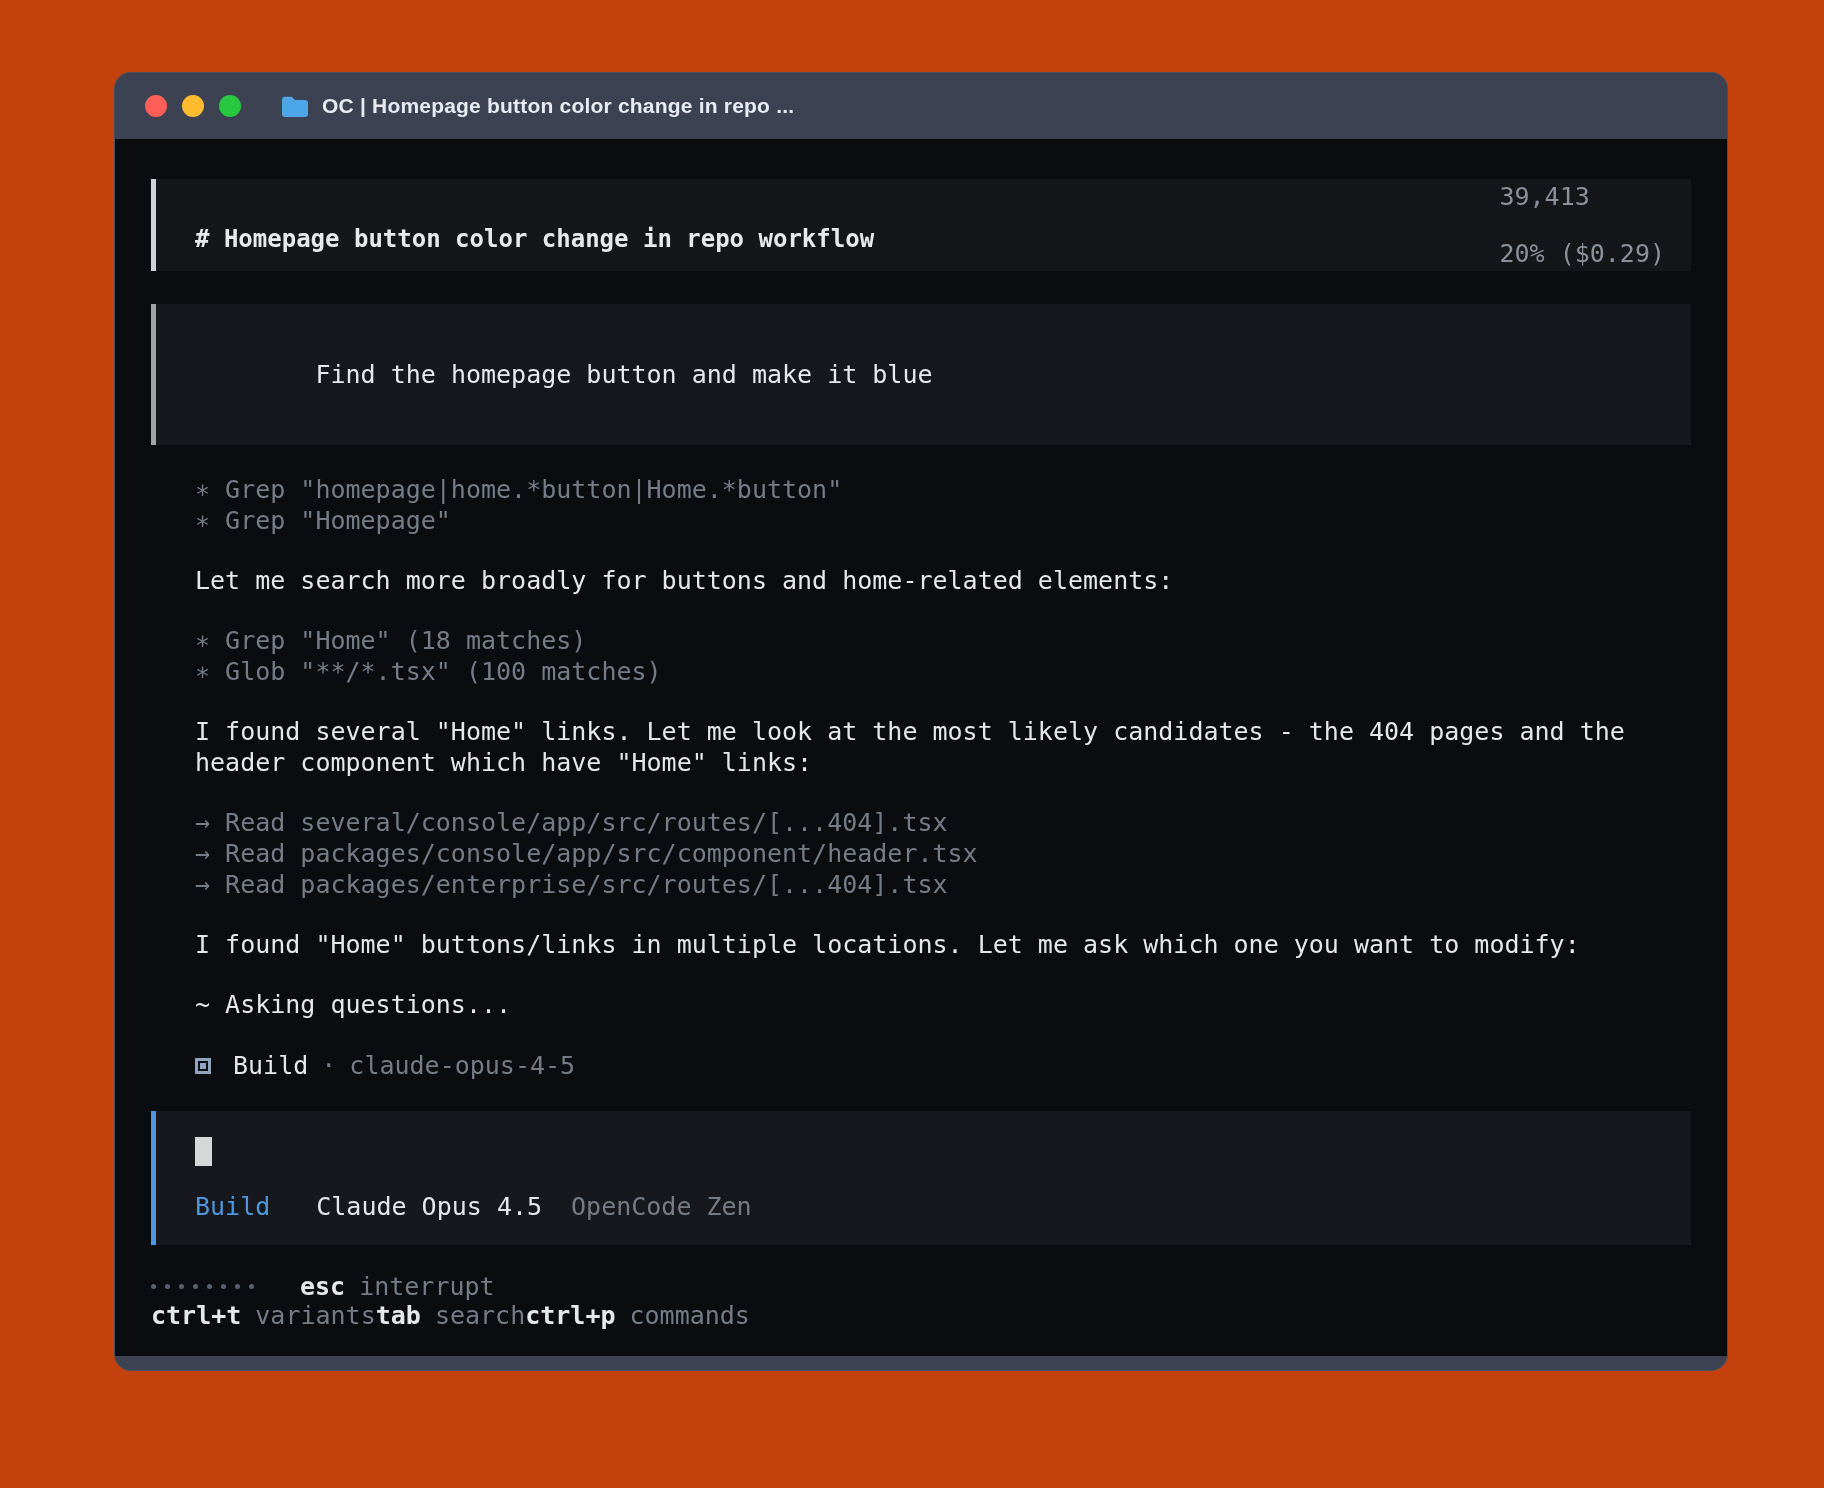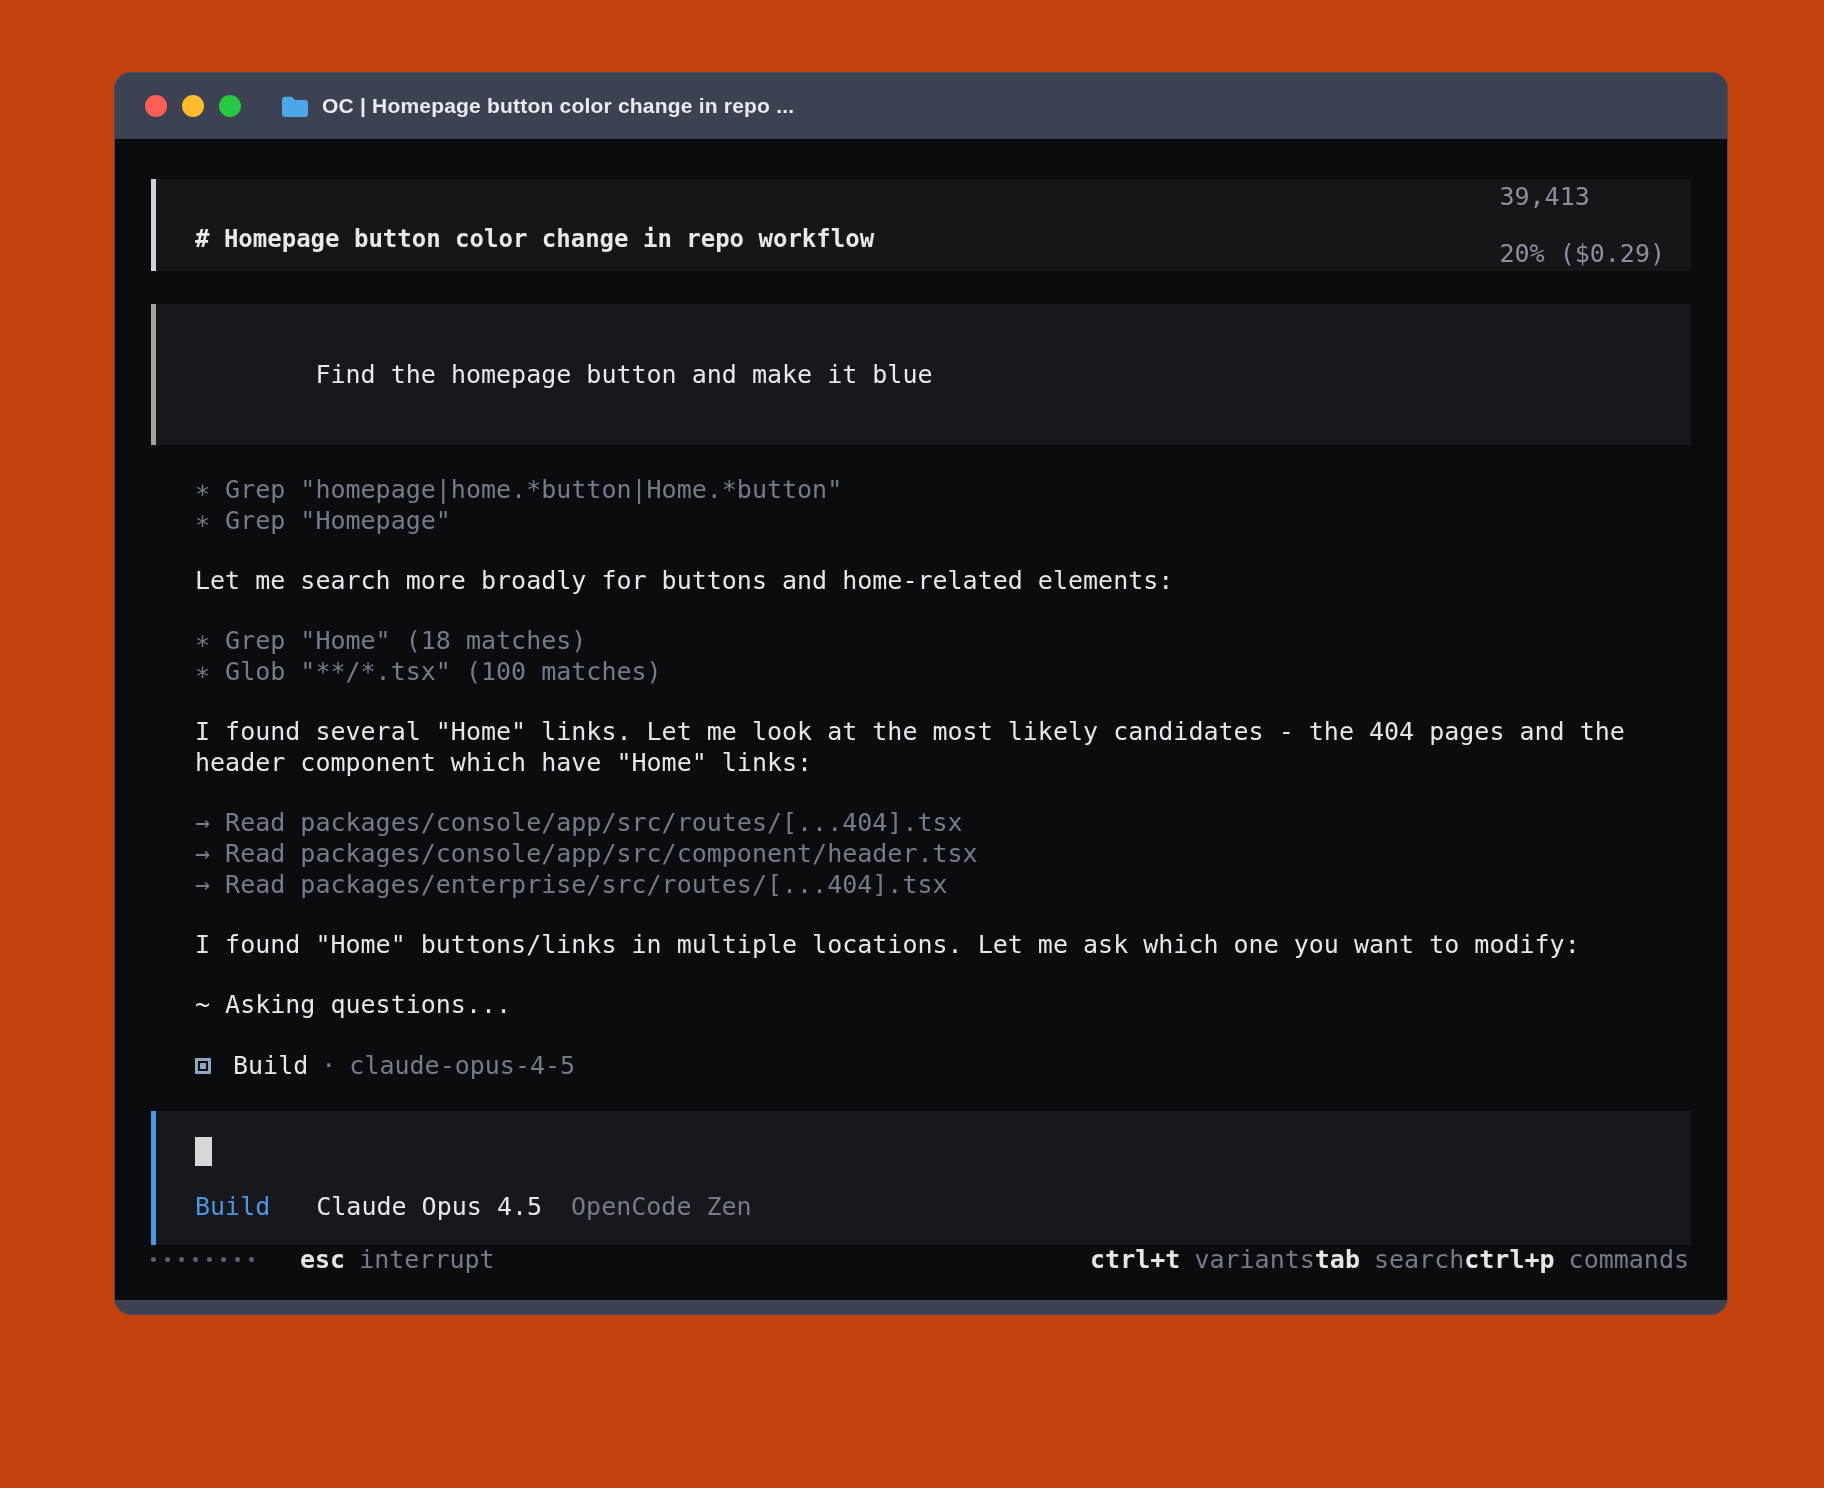"→ Read packages/console/app/src/routes/[...404].tsx" p.pline { text: packages/console/app/src/routes/ -> several/console/app/src/routes/ }
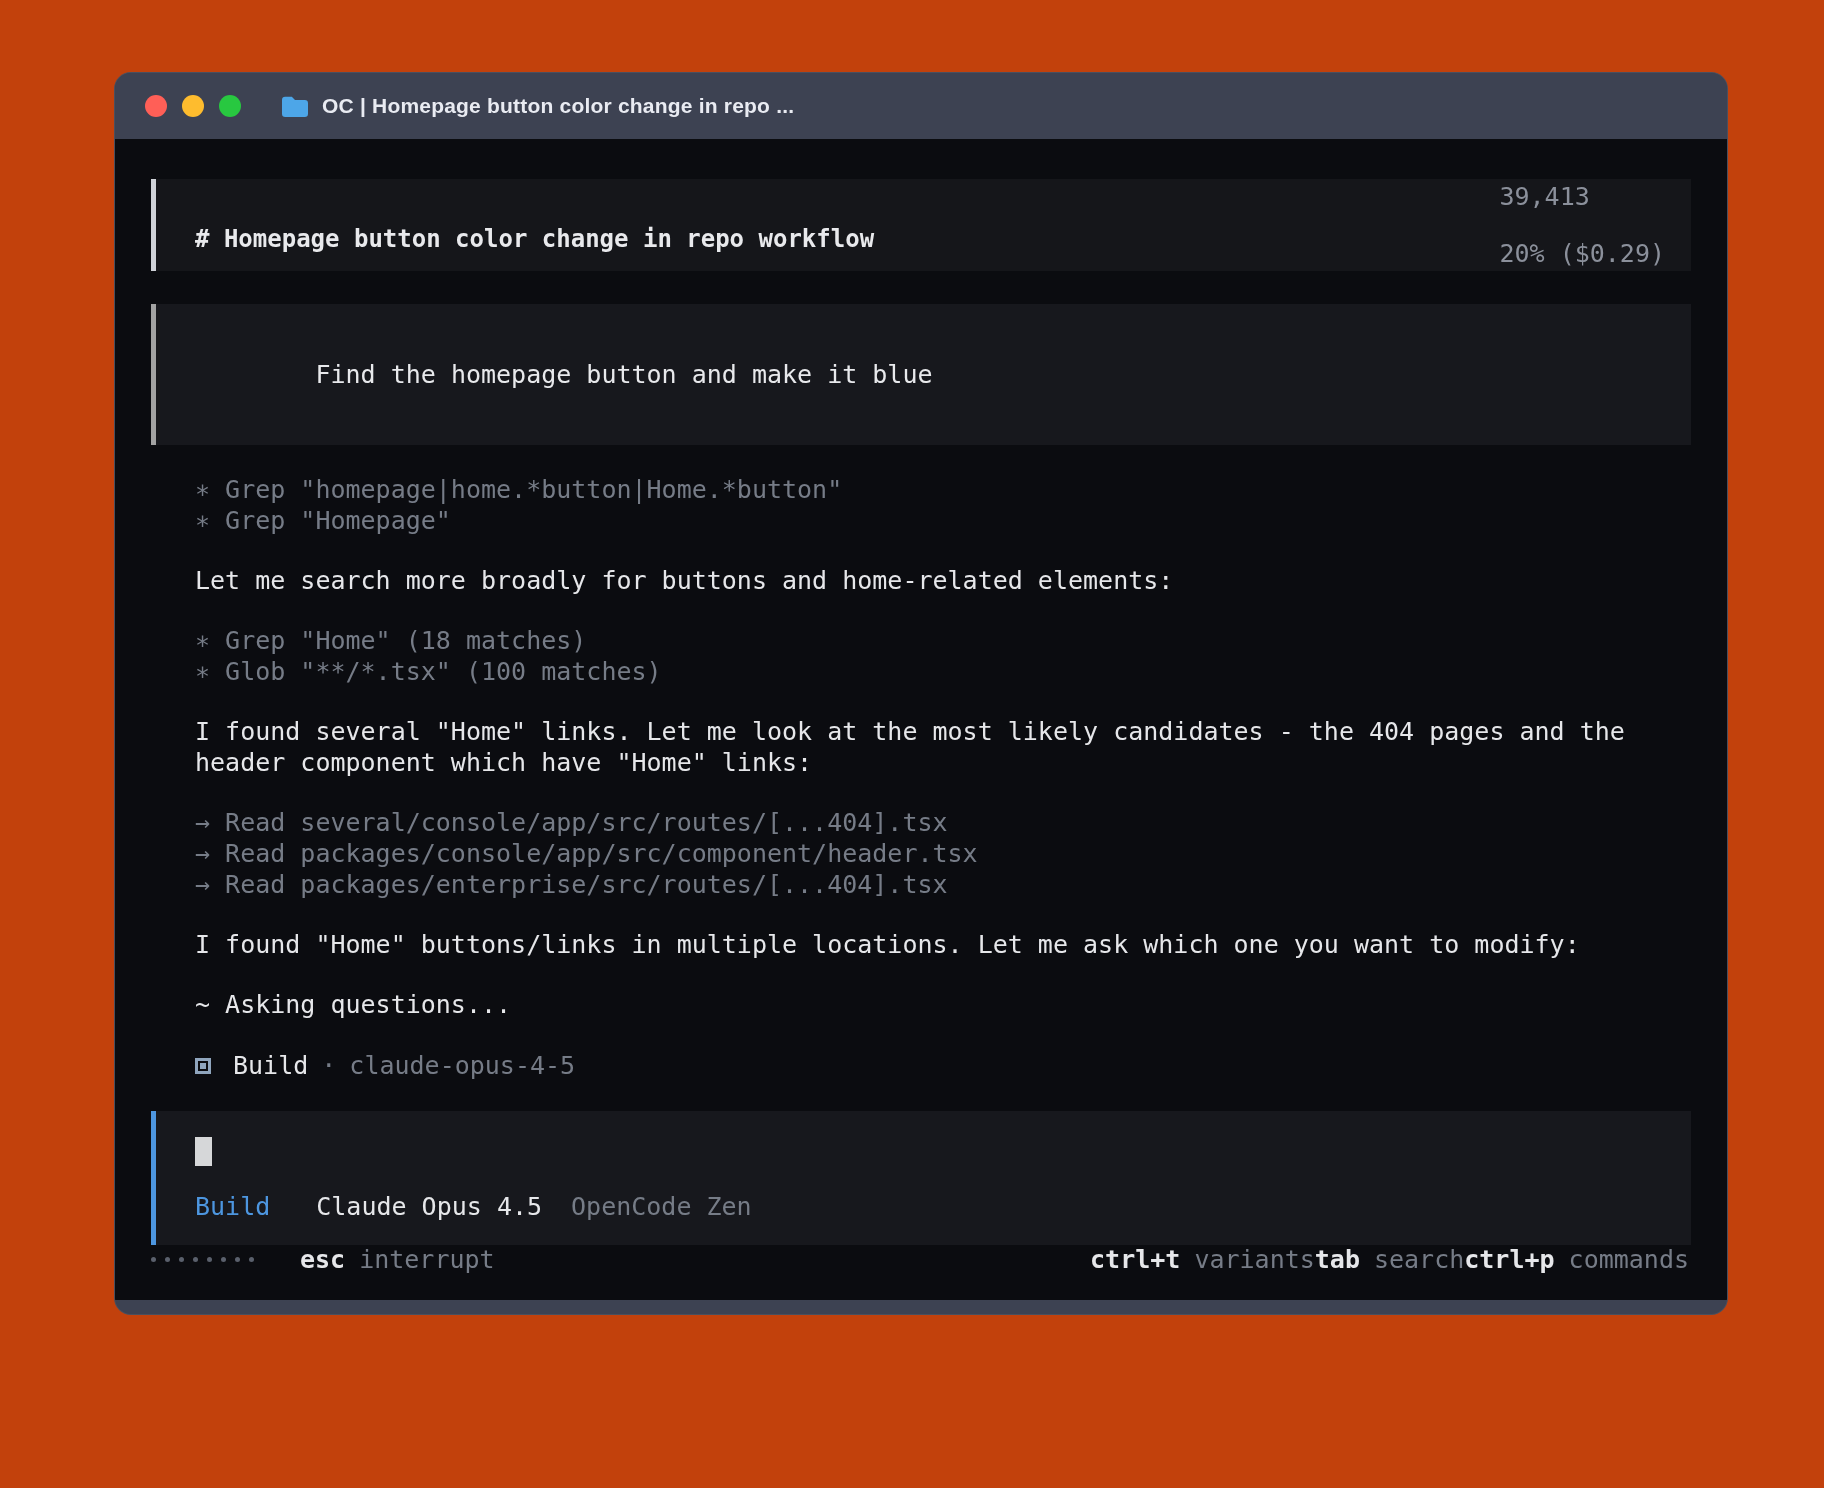"esc" .footer { flex-direction: none -> column; margin-top: none -> 27px }
